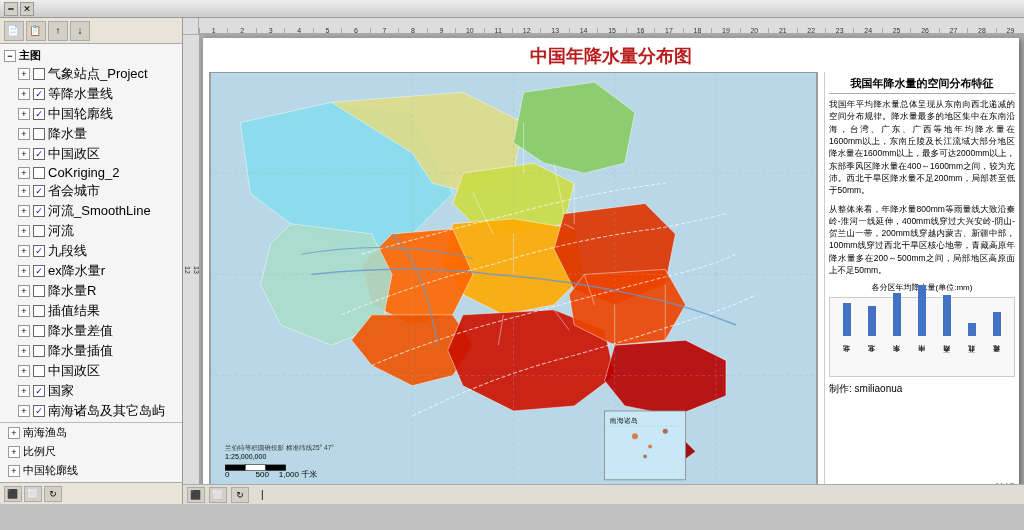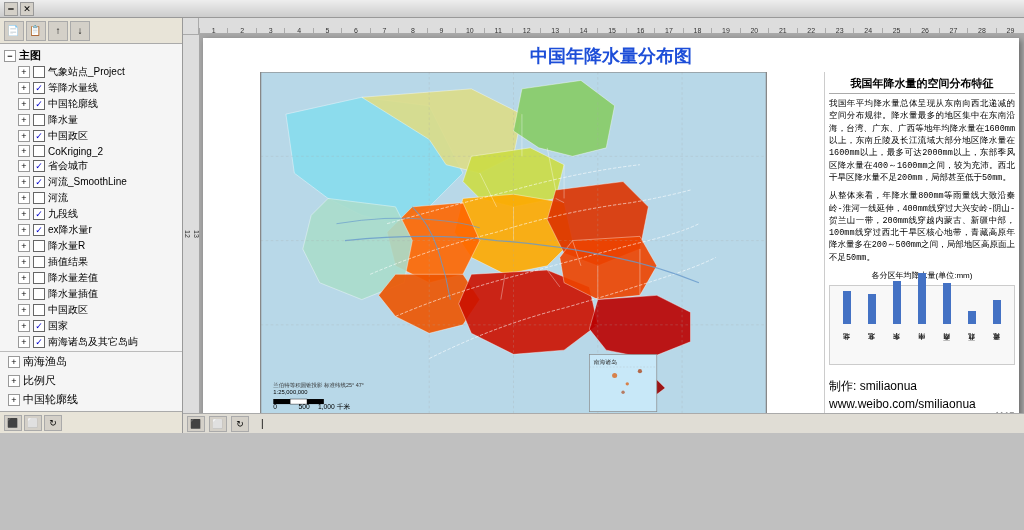"中国年降水量分布图" .map-title { color: #1d4ed8 -> #b91c1c }
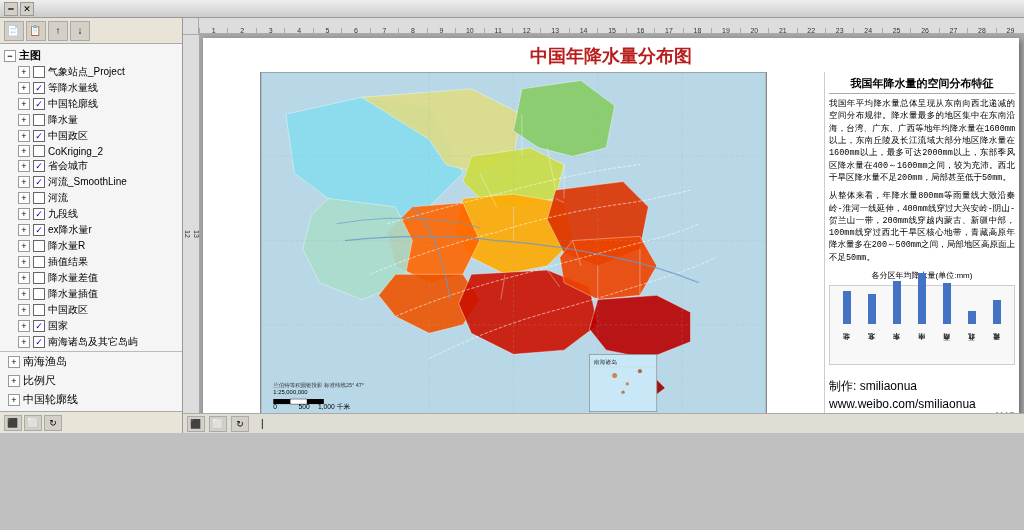"气象站点_Project" .toc-item-label { font-size: 10px -> 13px }
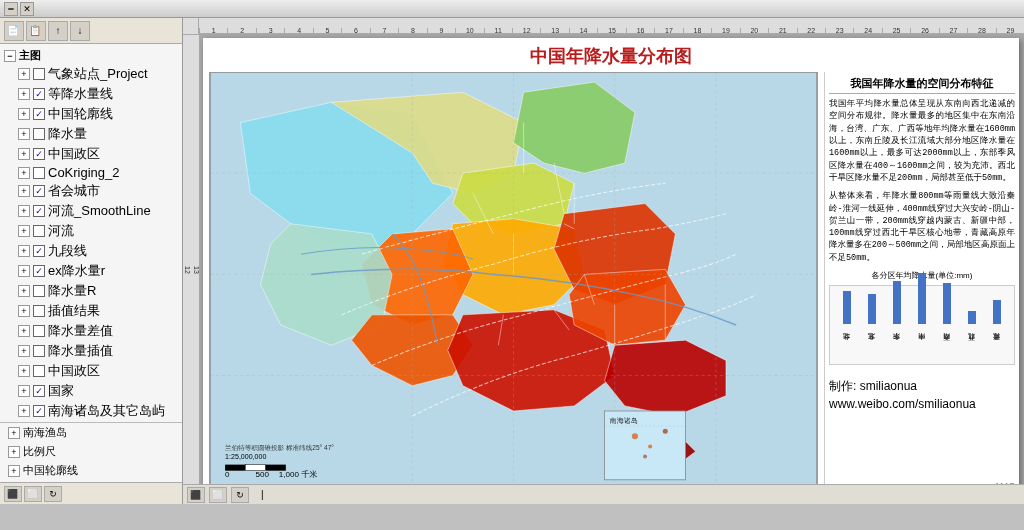"我国年平均降水量总体呈现从东南向西北递减的空间分布规律。降水量最多的地区集中在东" .map-right-text { font-family: Liberation Mono, monospace -> none }
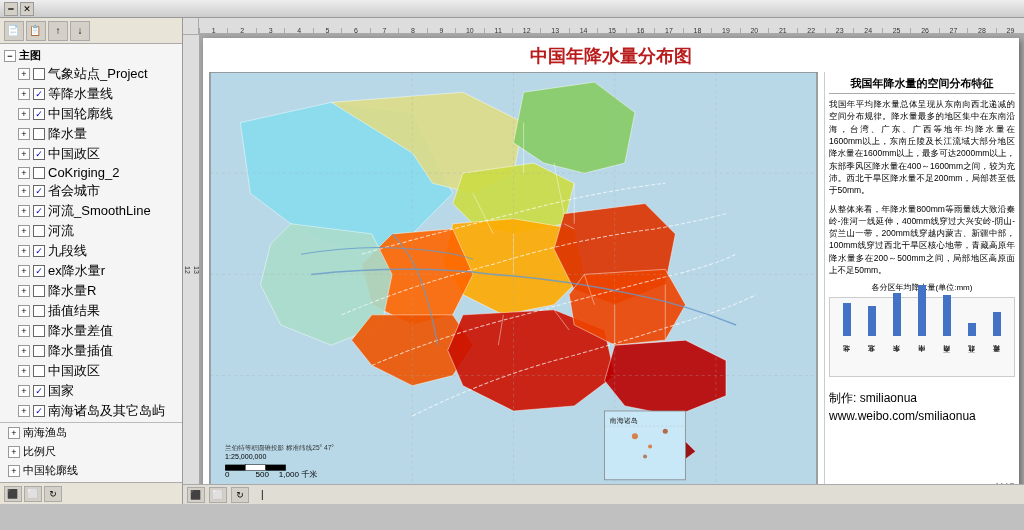"制作: smiliaonua" .map-right-footer { font-size: 12px -> 10px; margin-top: 12px -> 4px }
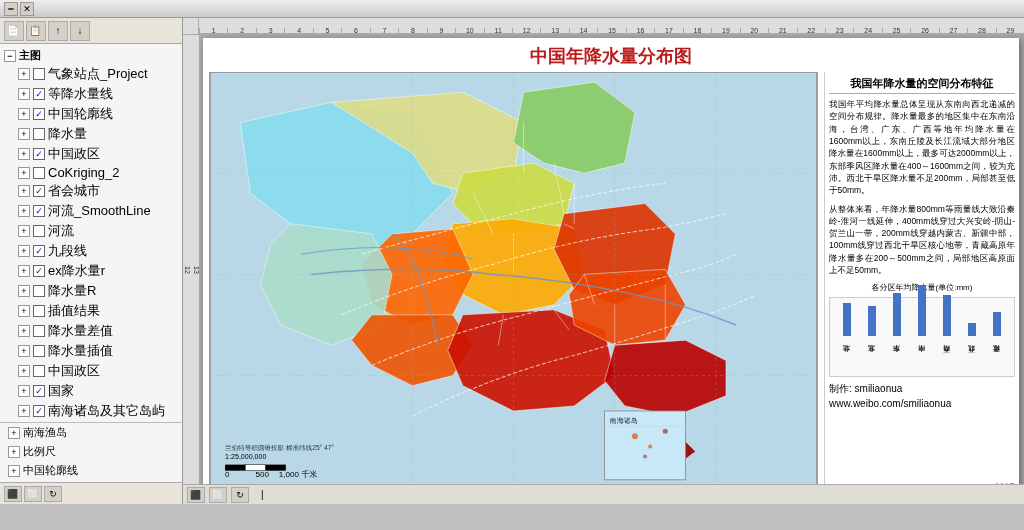"www.weibo.com/smiliaonua" div { html: <div>www.weibo.com/smiliaonua</div> -> none }
